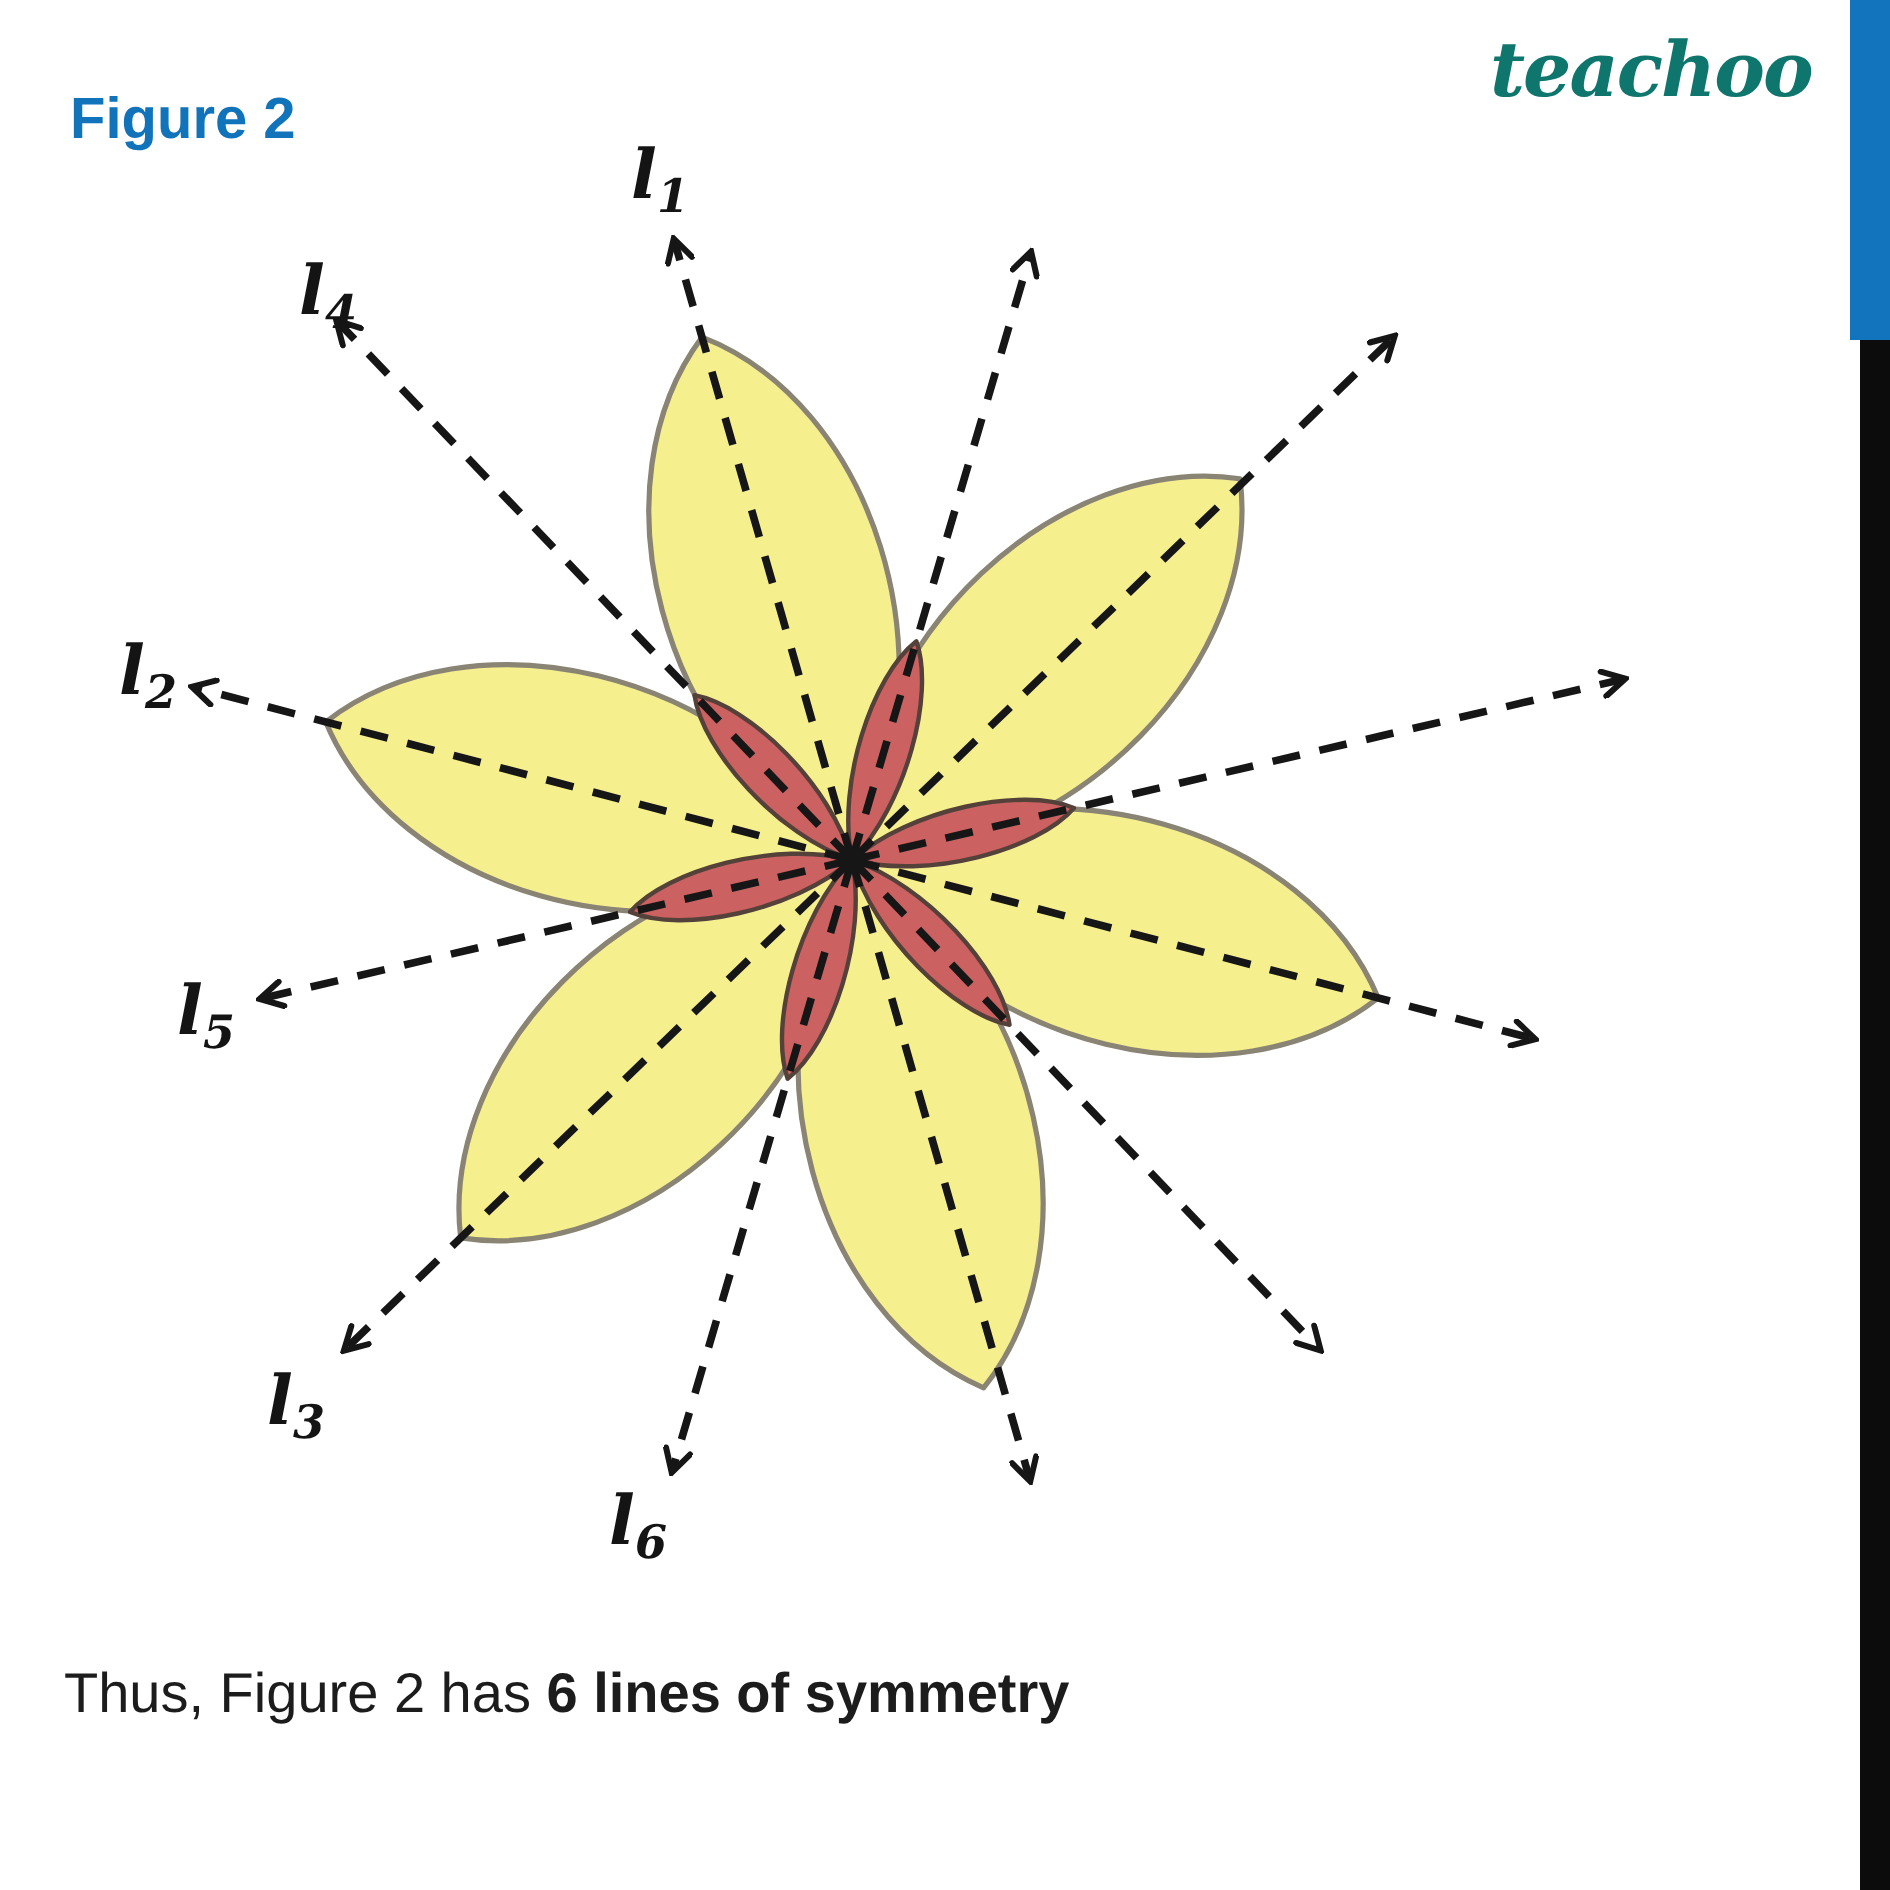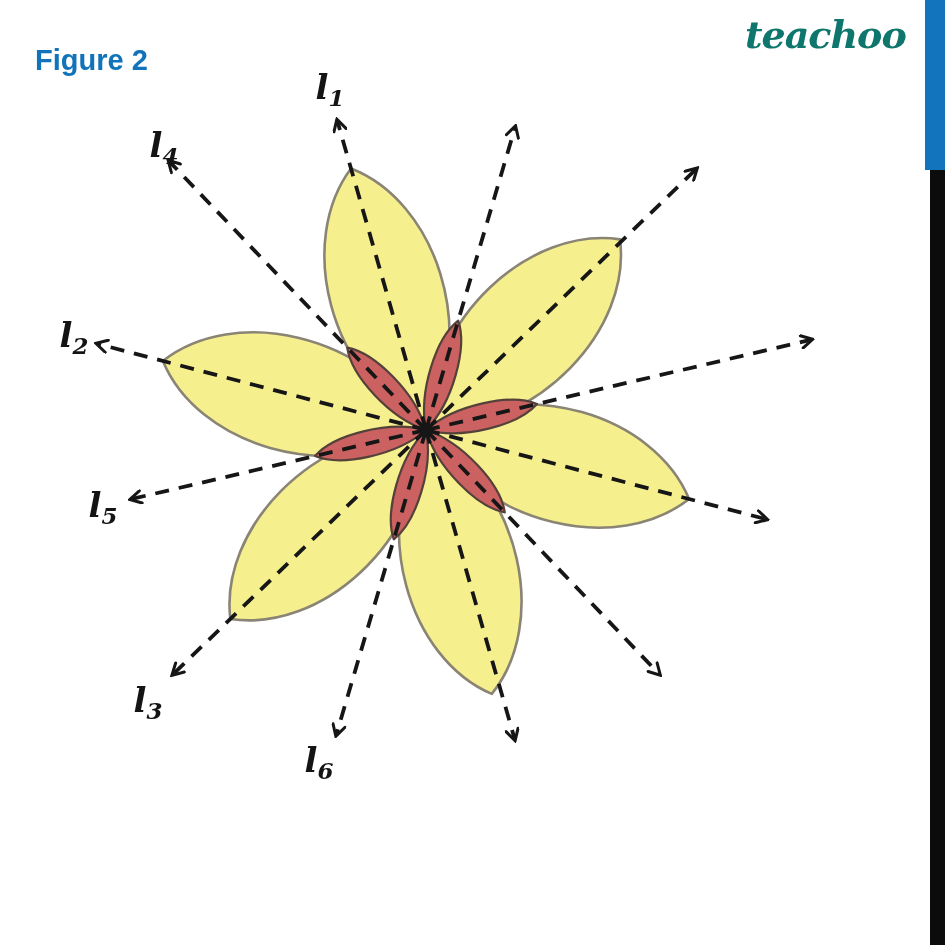"Thus, Figure 2 has 6" div.caption { html: none -> <div><span>Thus, Figure 2 has </span><b>6 lines of symmetry</b></div> }
